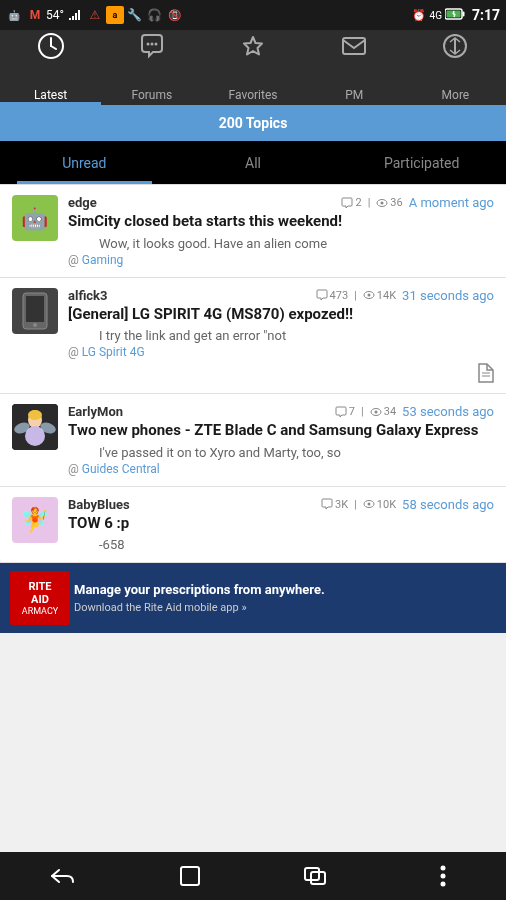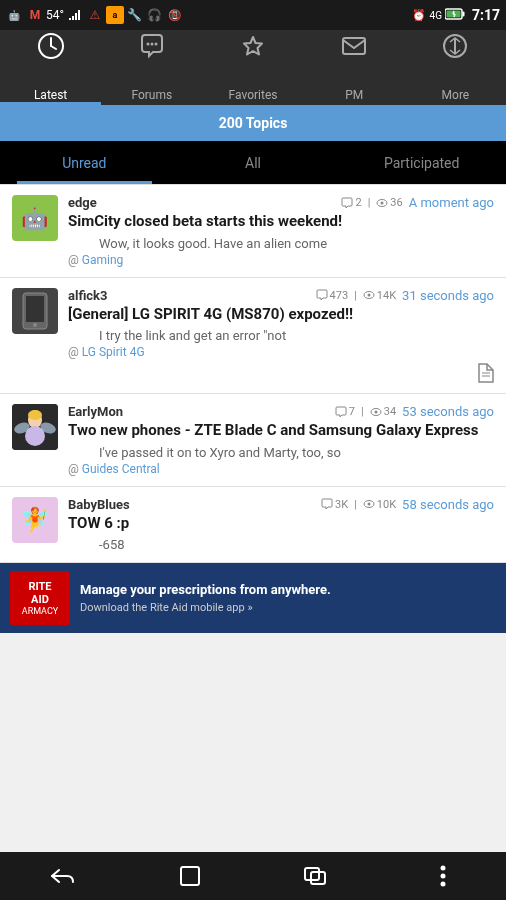"RITE" .ad-banner { gap: 10px -> 4px }
